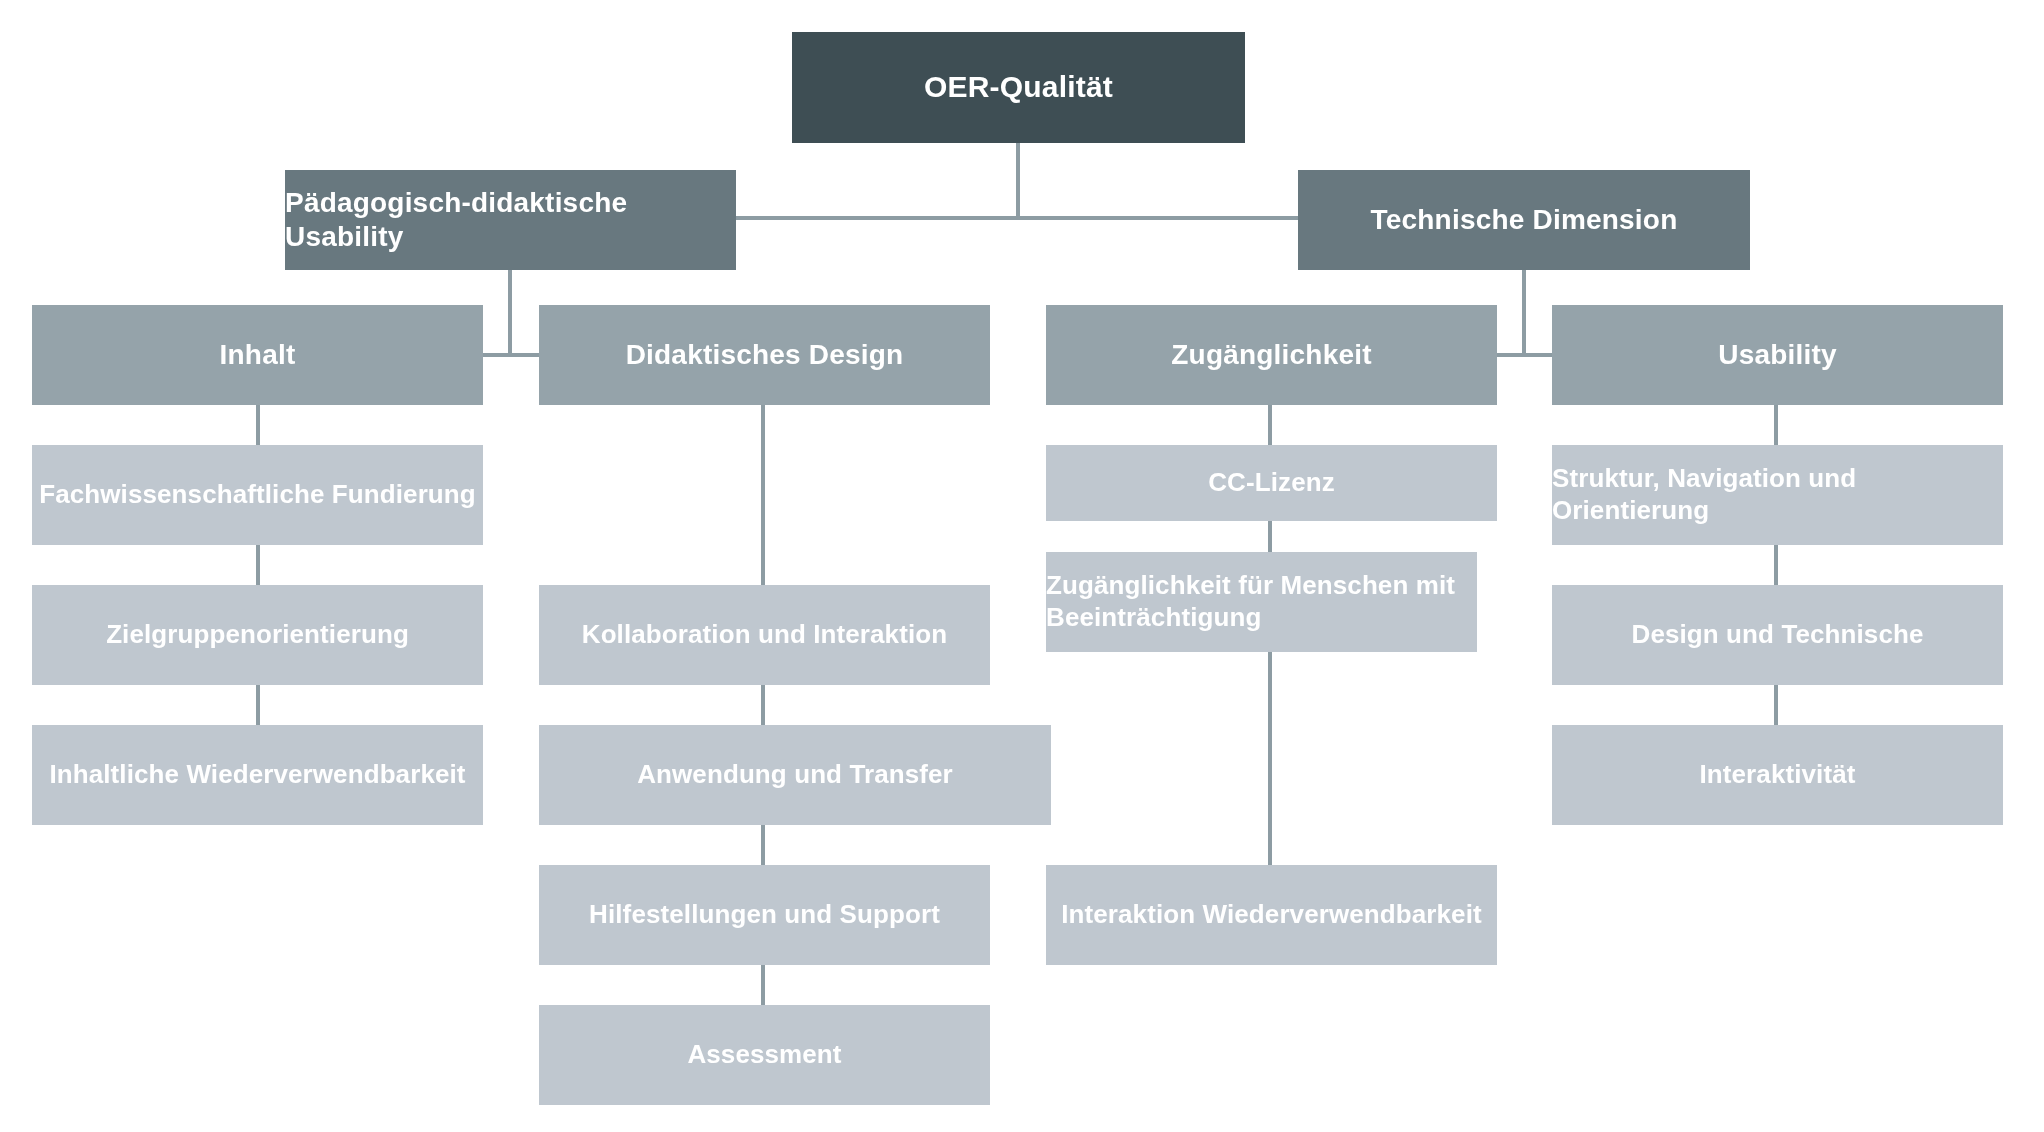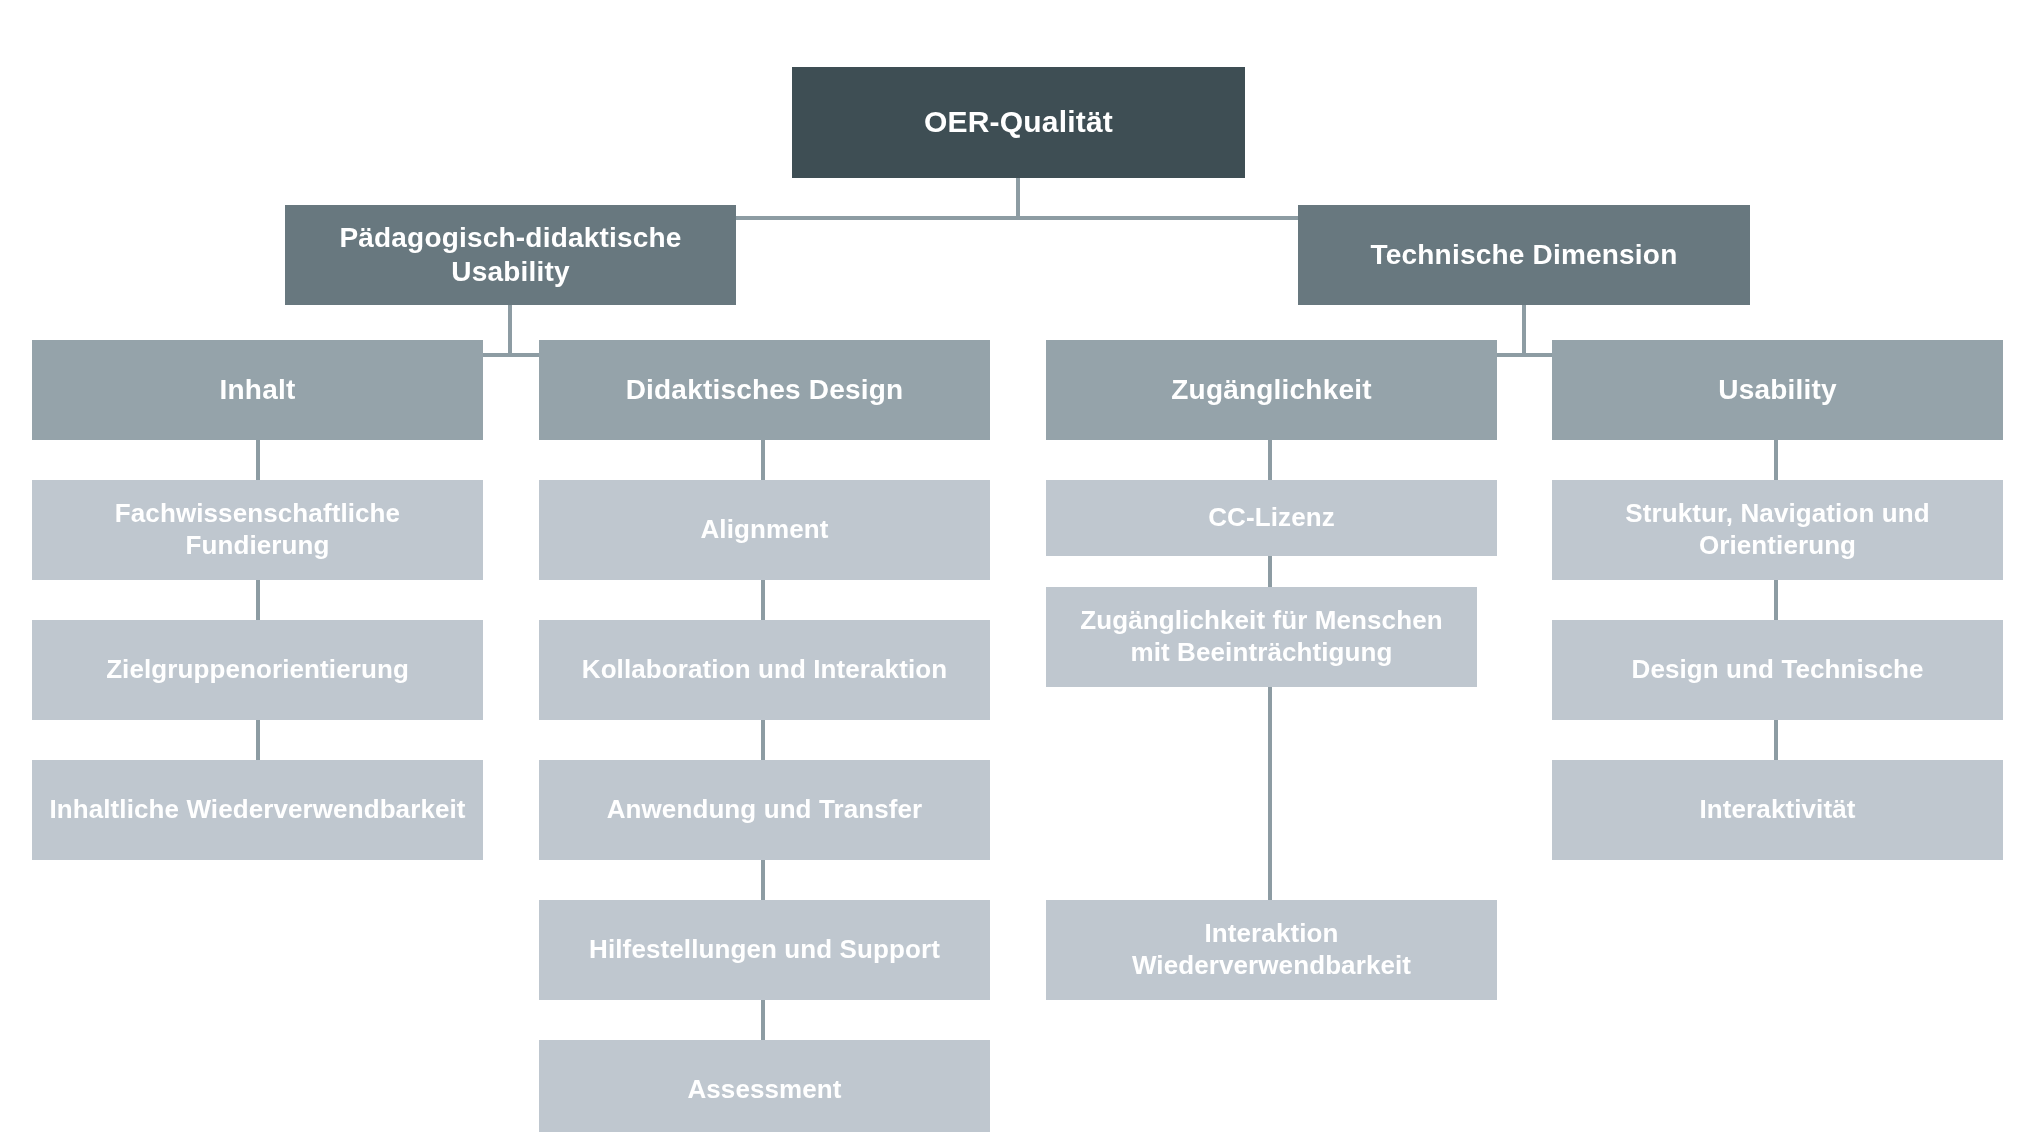"OER-Qualität" .node { margin-top: 35px -> none; padding: 4px 16px -> 4px 0; text-align: center -> left }
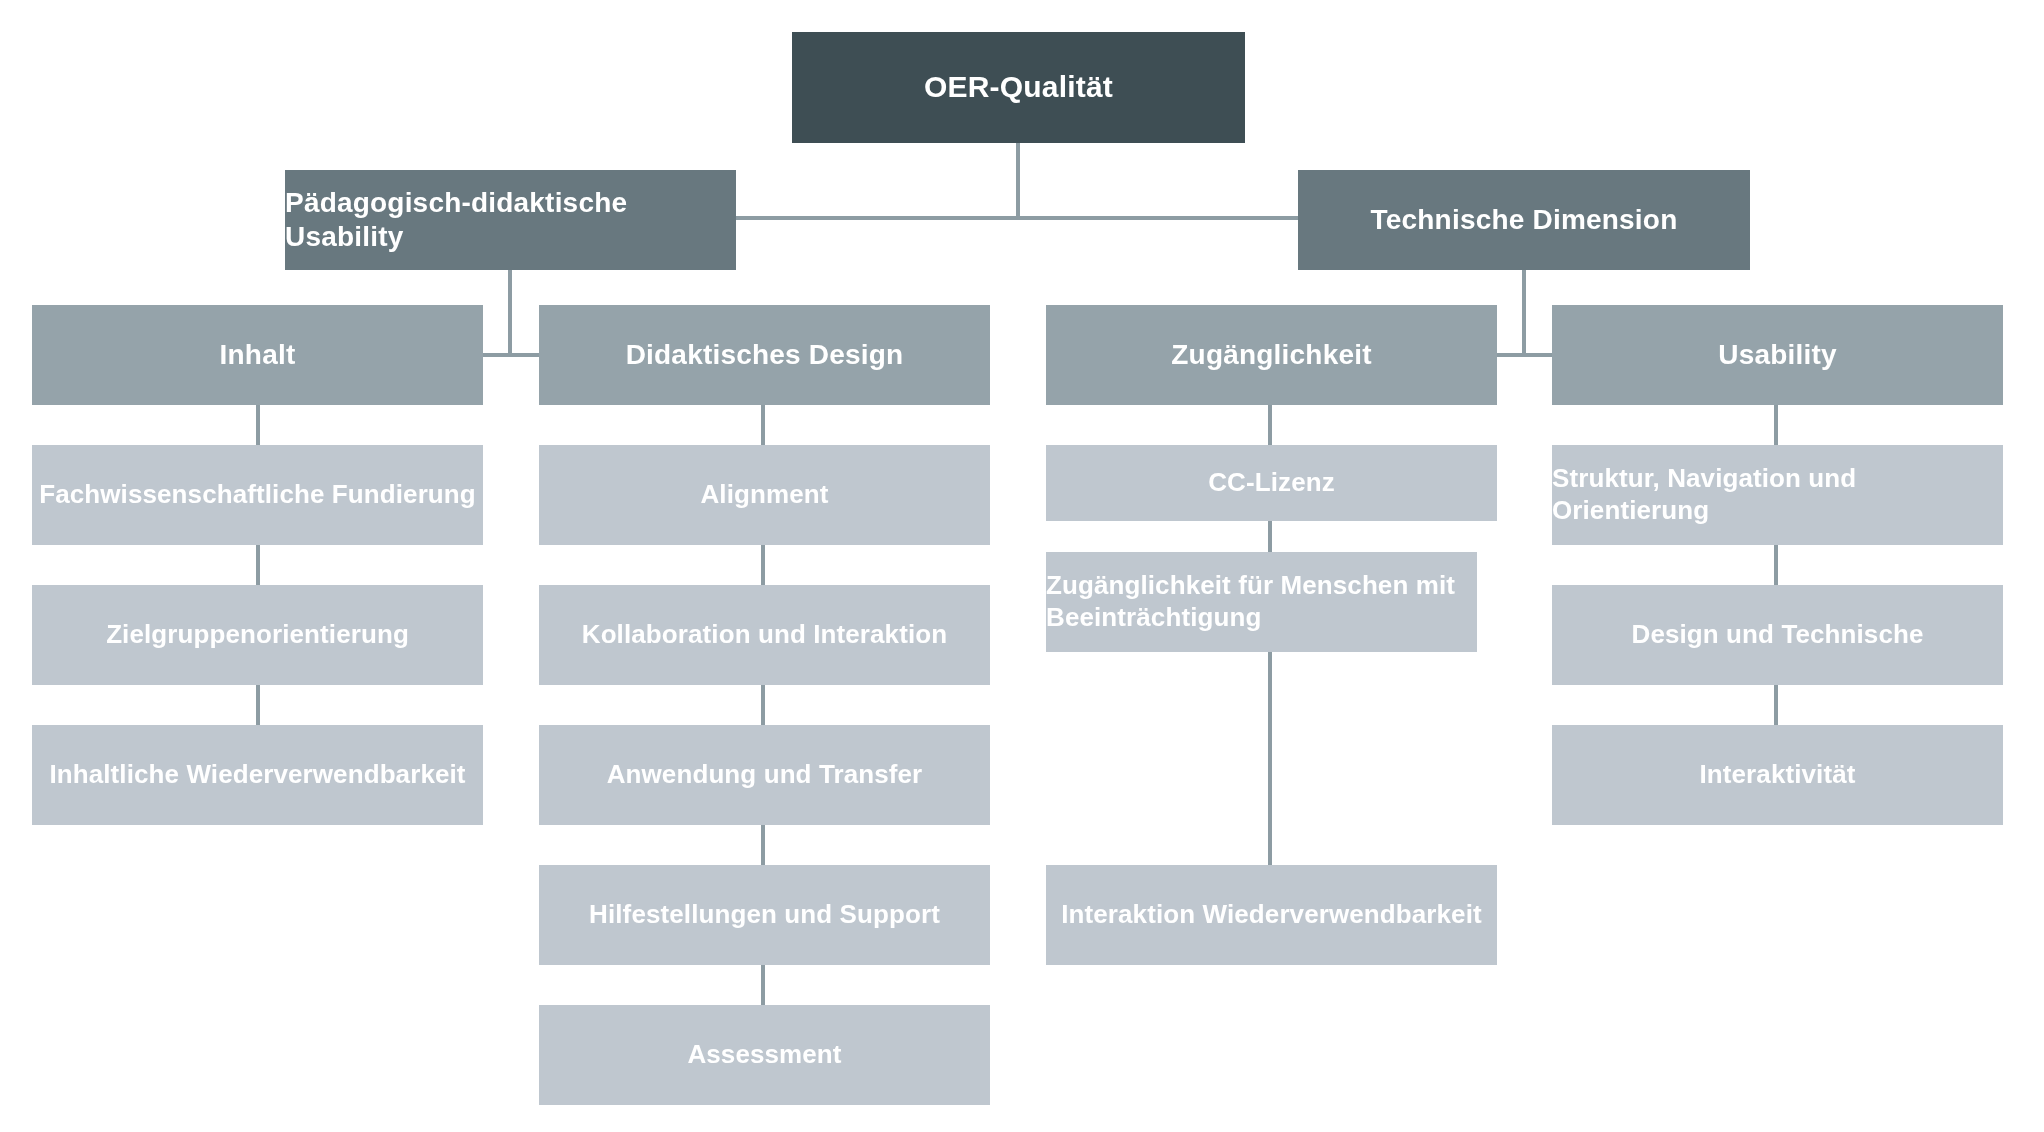"Alignment" div.node { html: <div>Alignment</div> -> none }
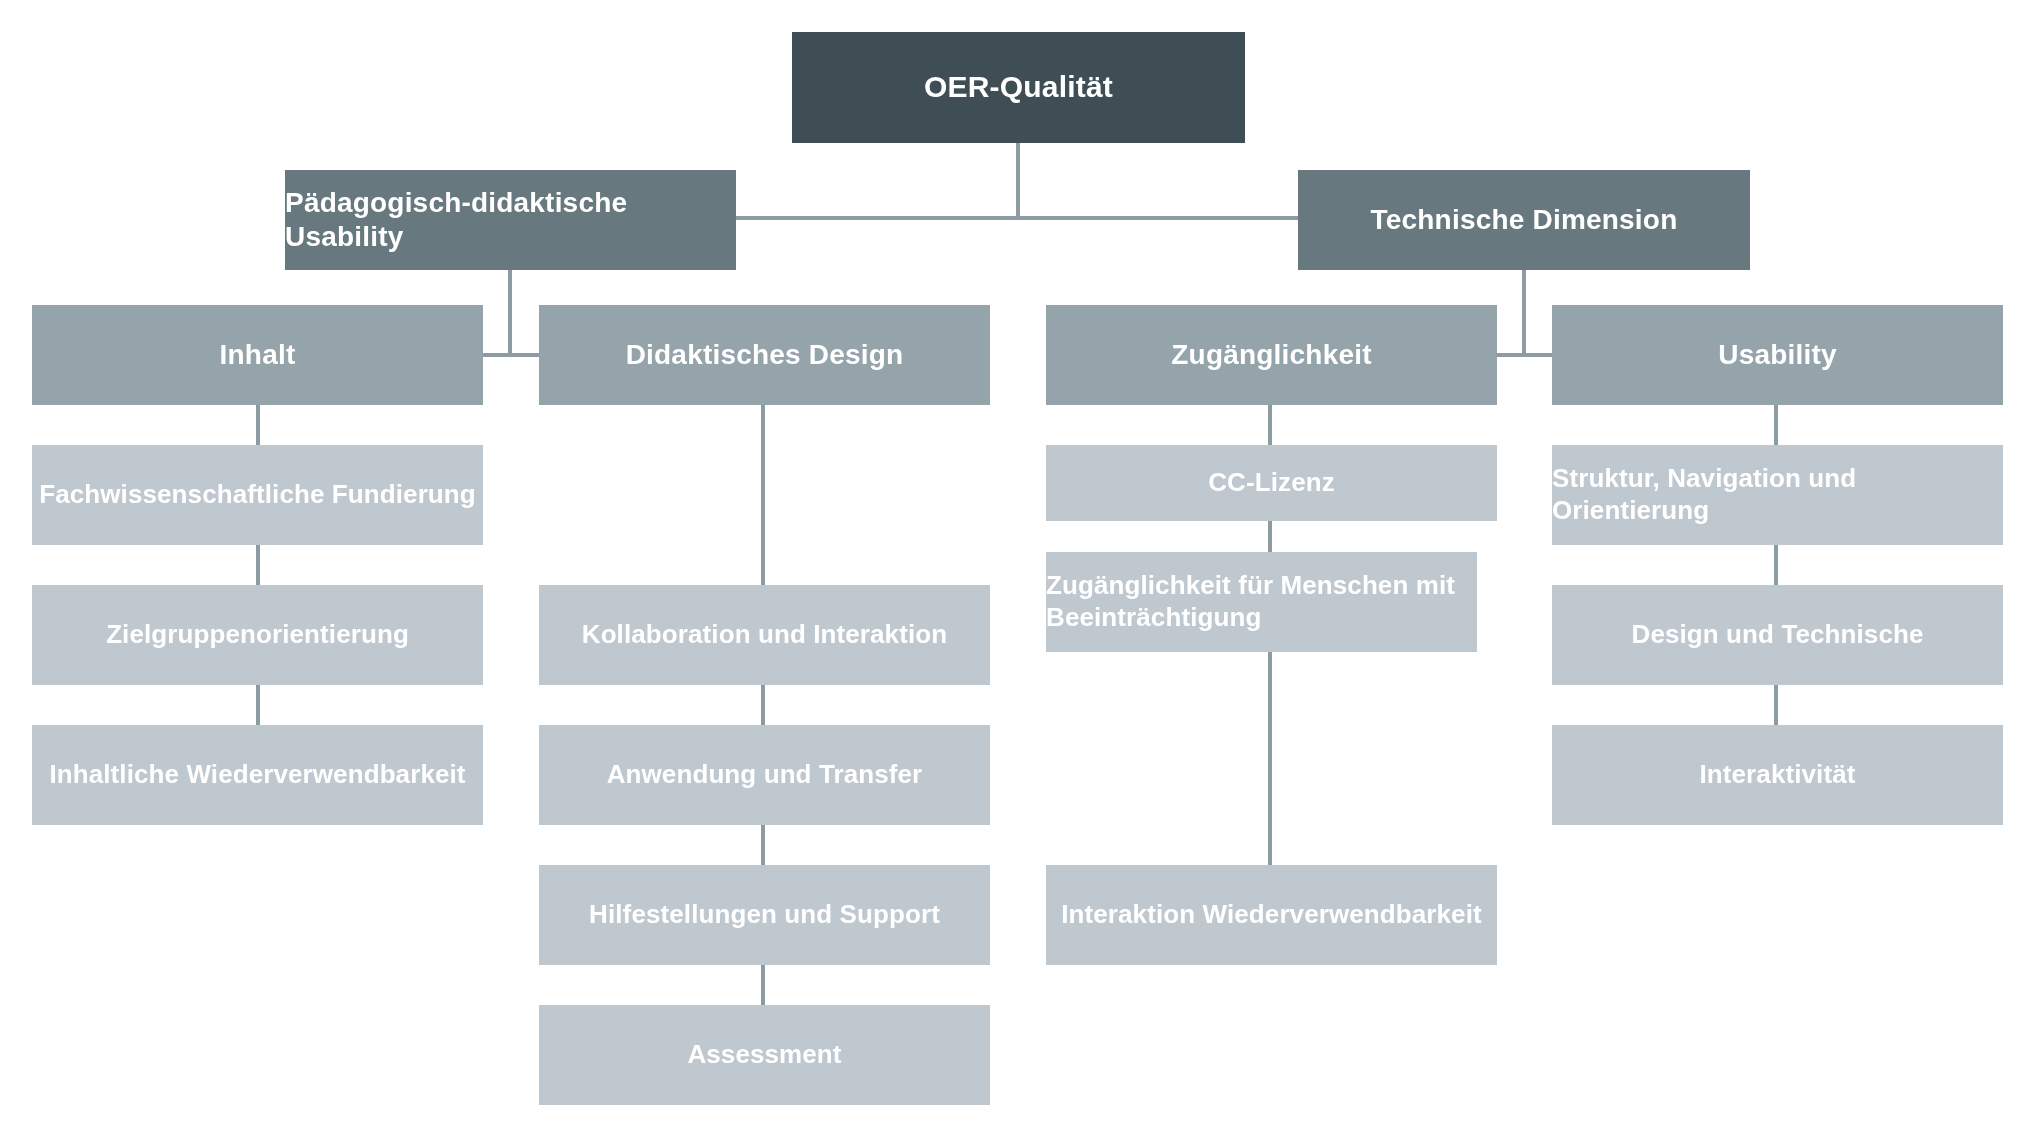"Anwendung und Transfer" div.node { width: 451px -> 512px }
